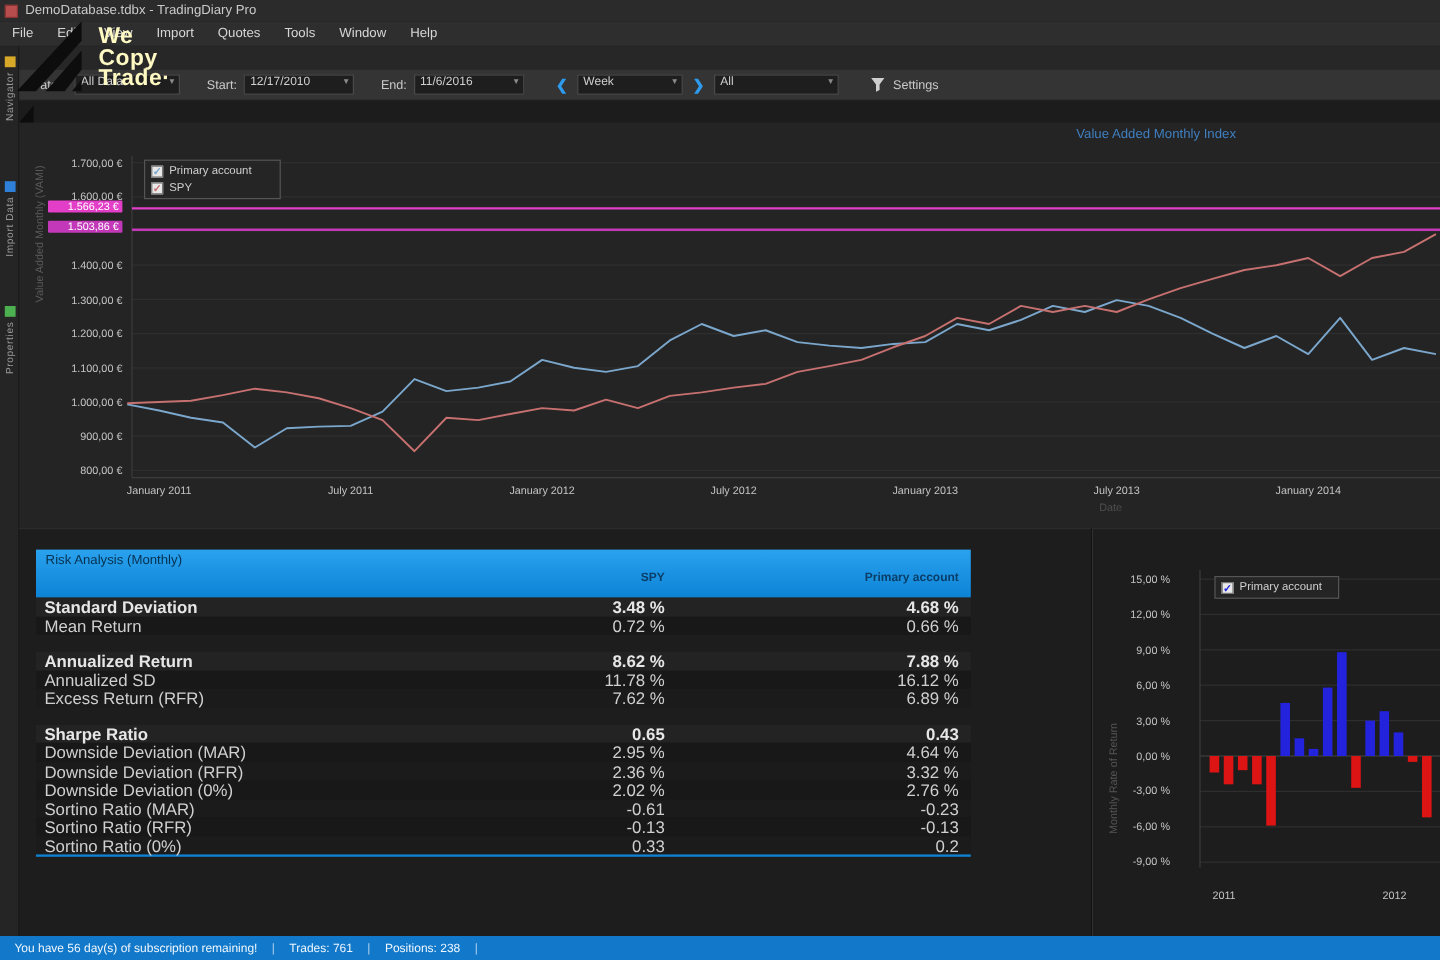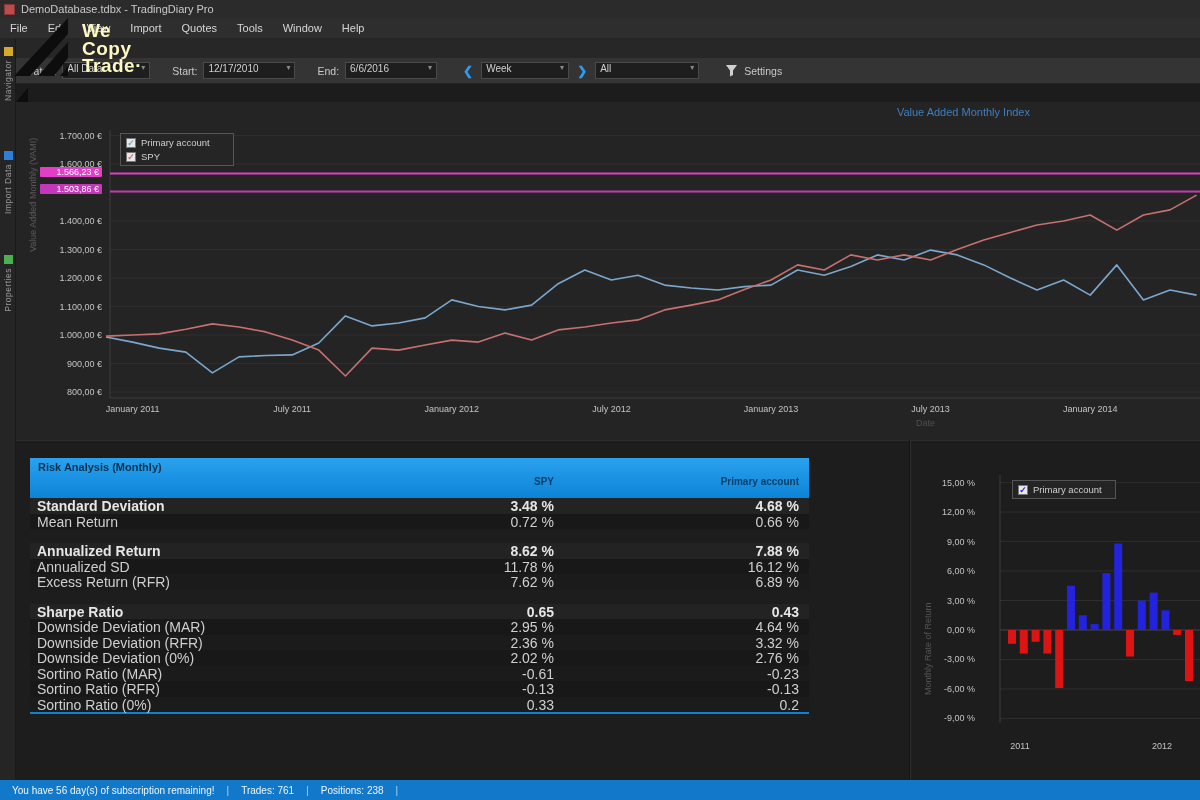"6/6/2016" span { text: 6/6/2016 -> 11/6/2016 }
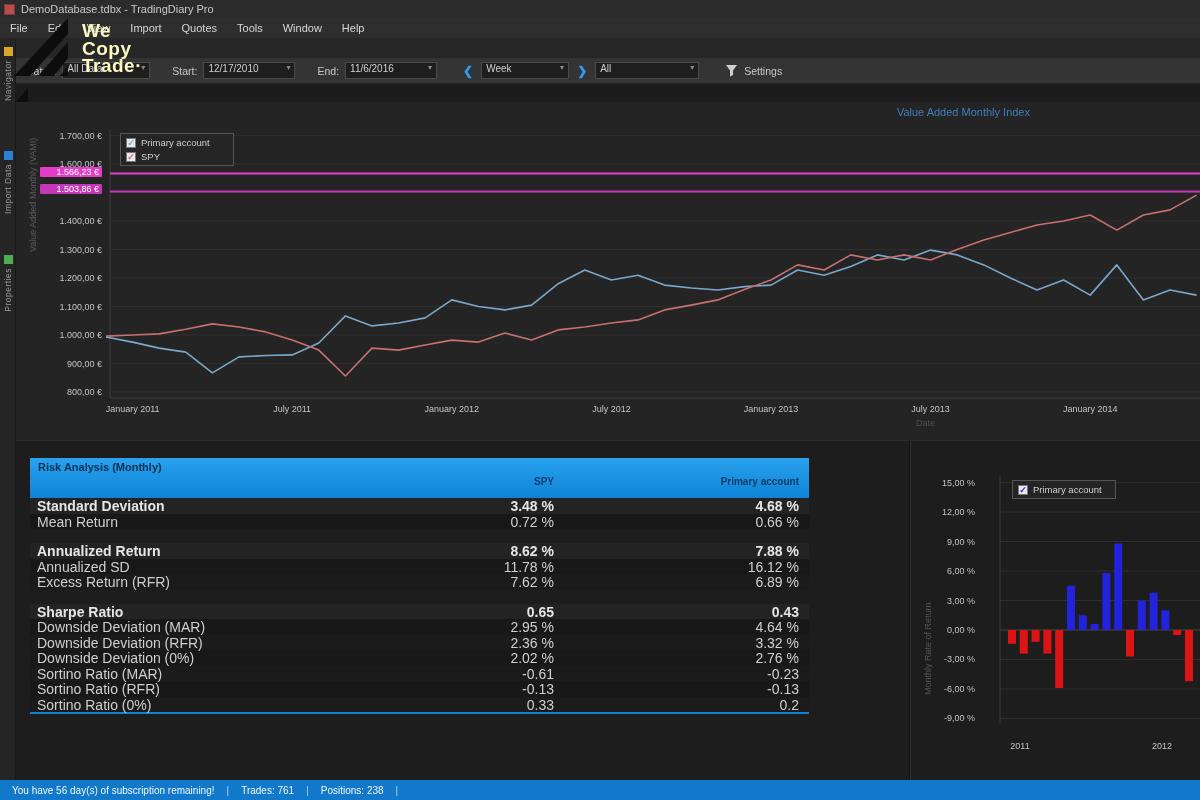"Risk Analysis (Monthly)" #rt-title { font-weight: bold -> normal }
